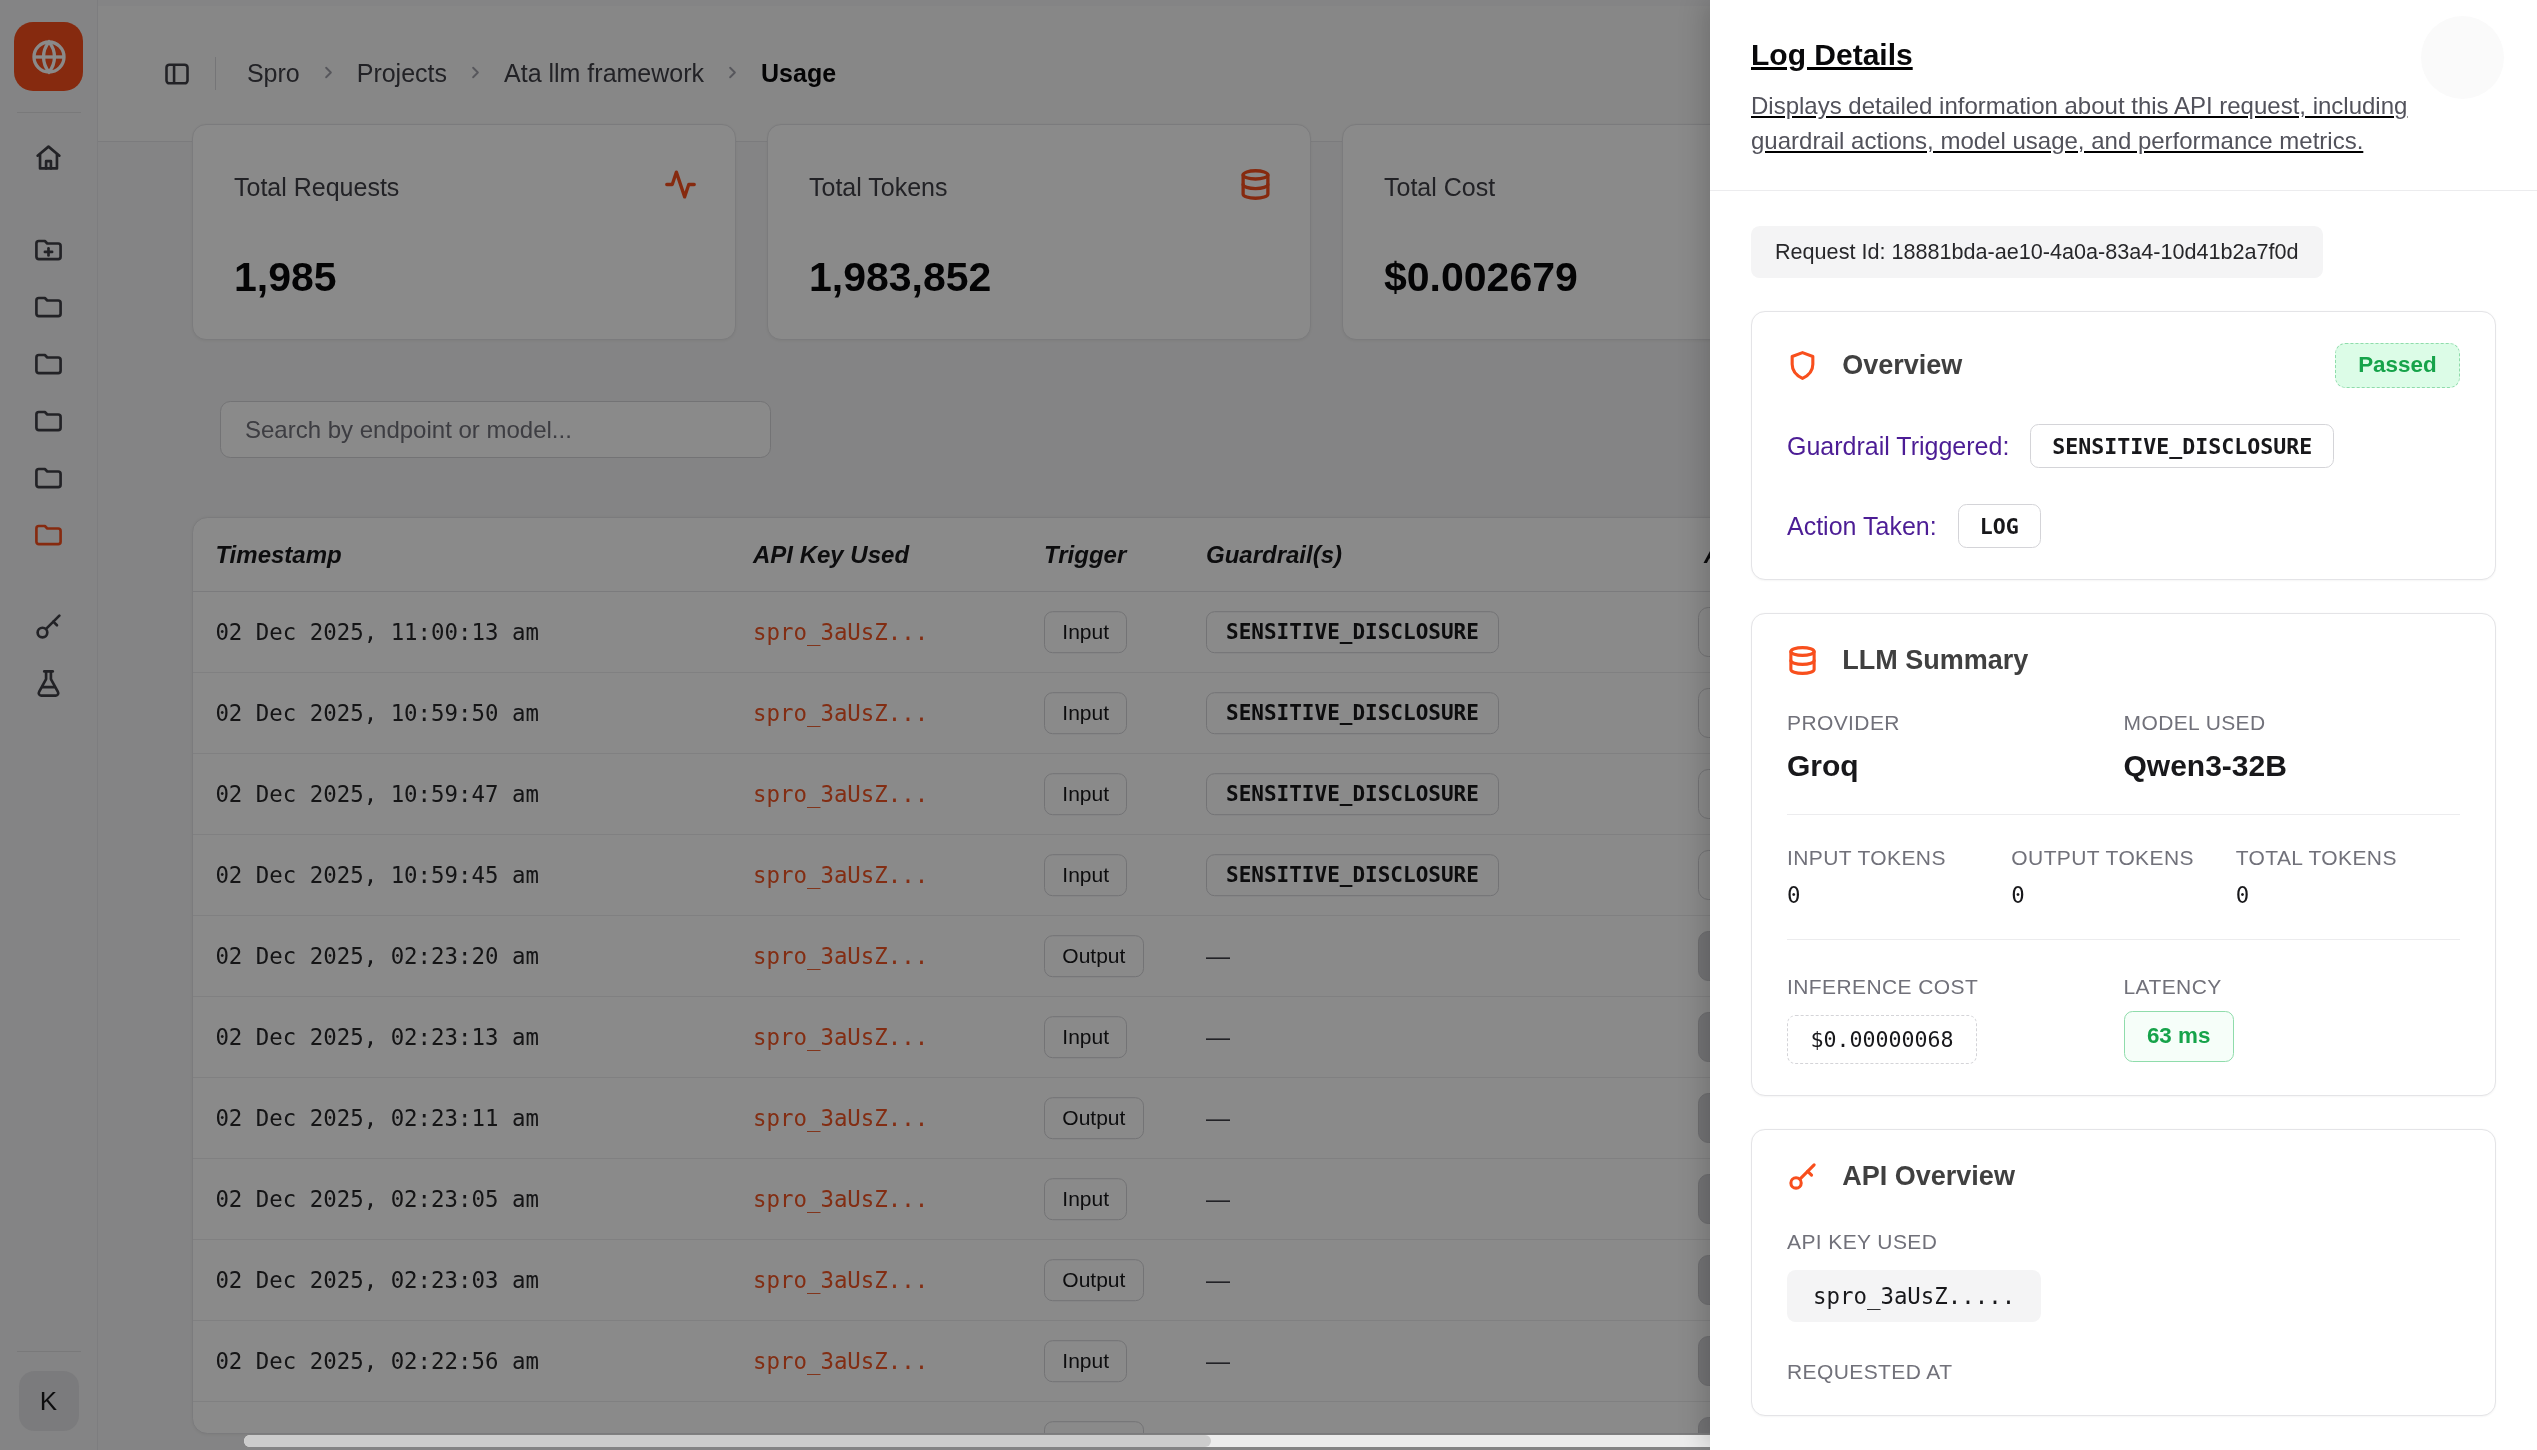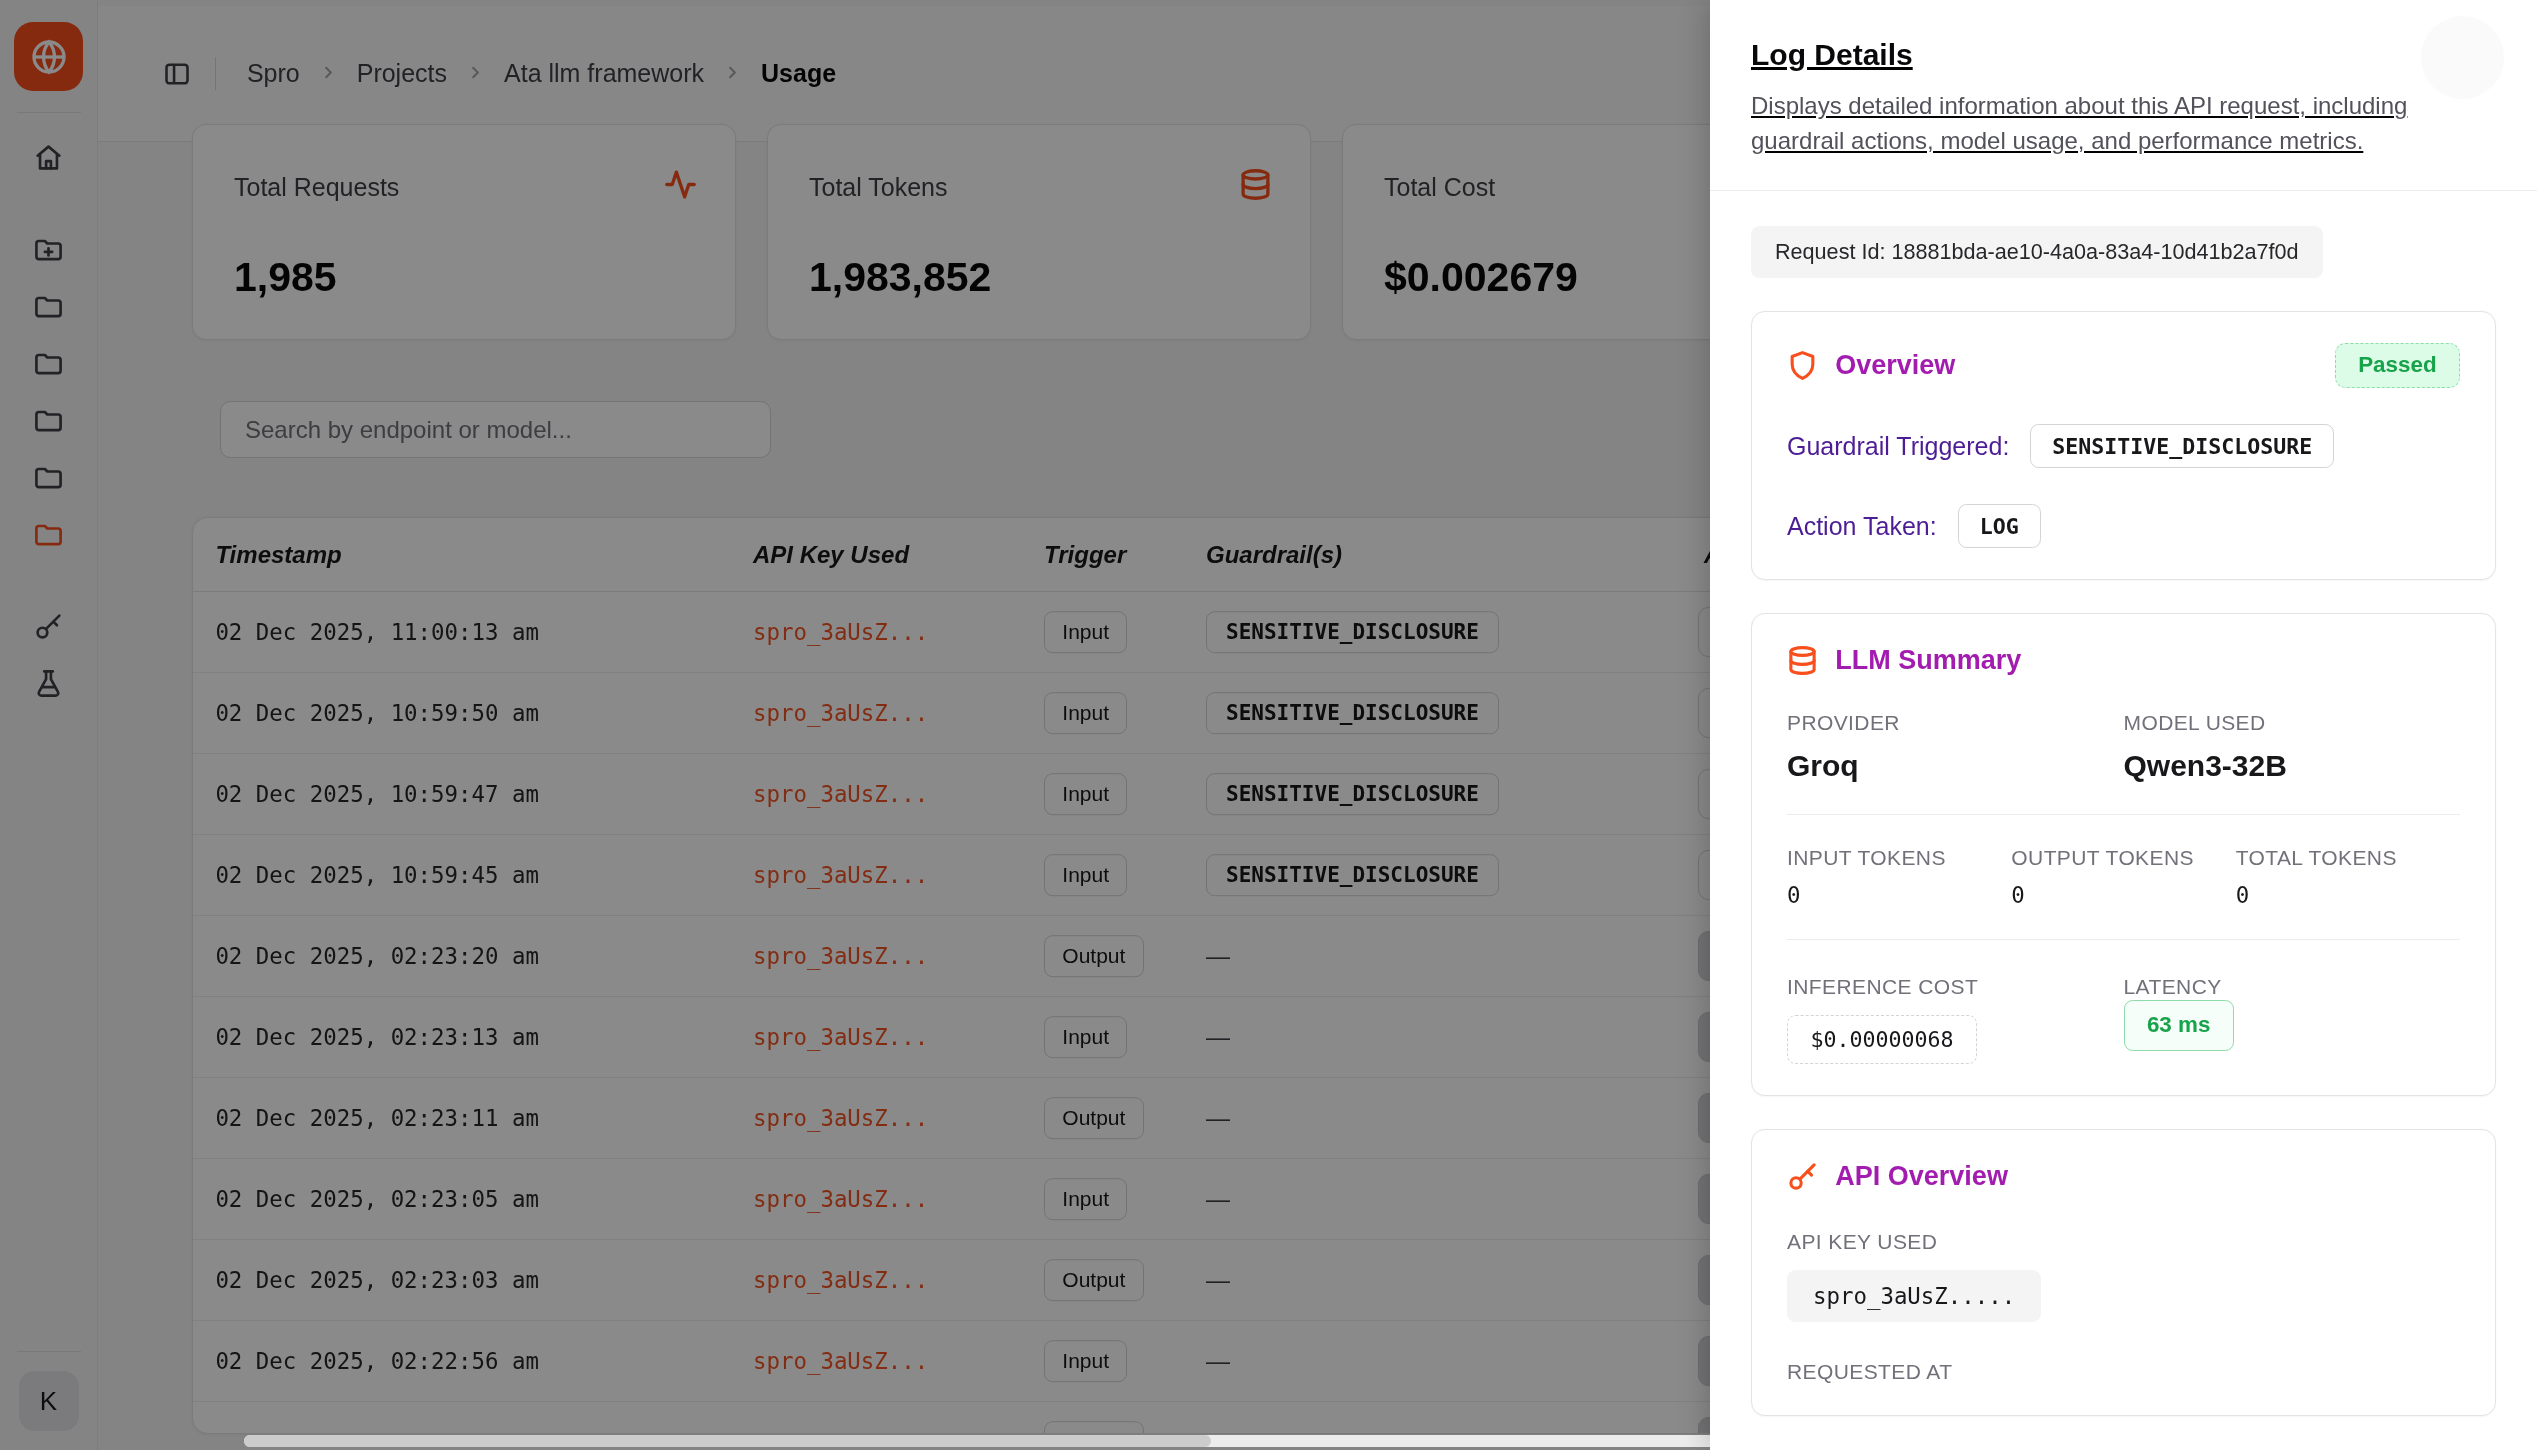"Overview" .pcard-title { color: #a21caf -> #404040; margin-left: none -> 7px }
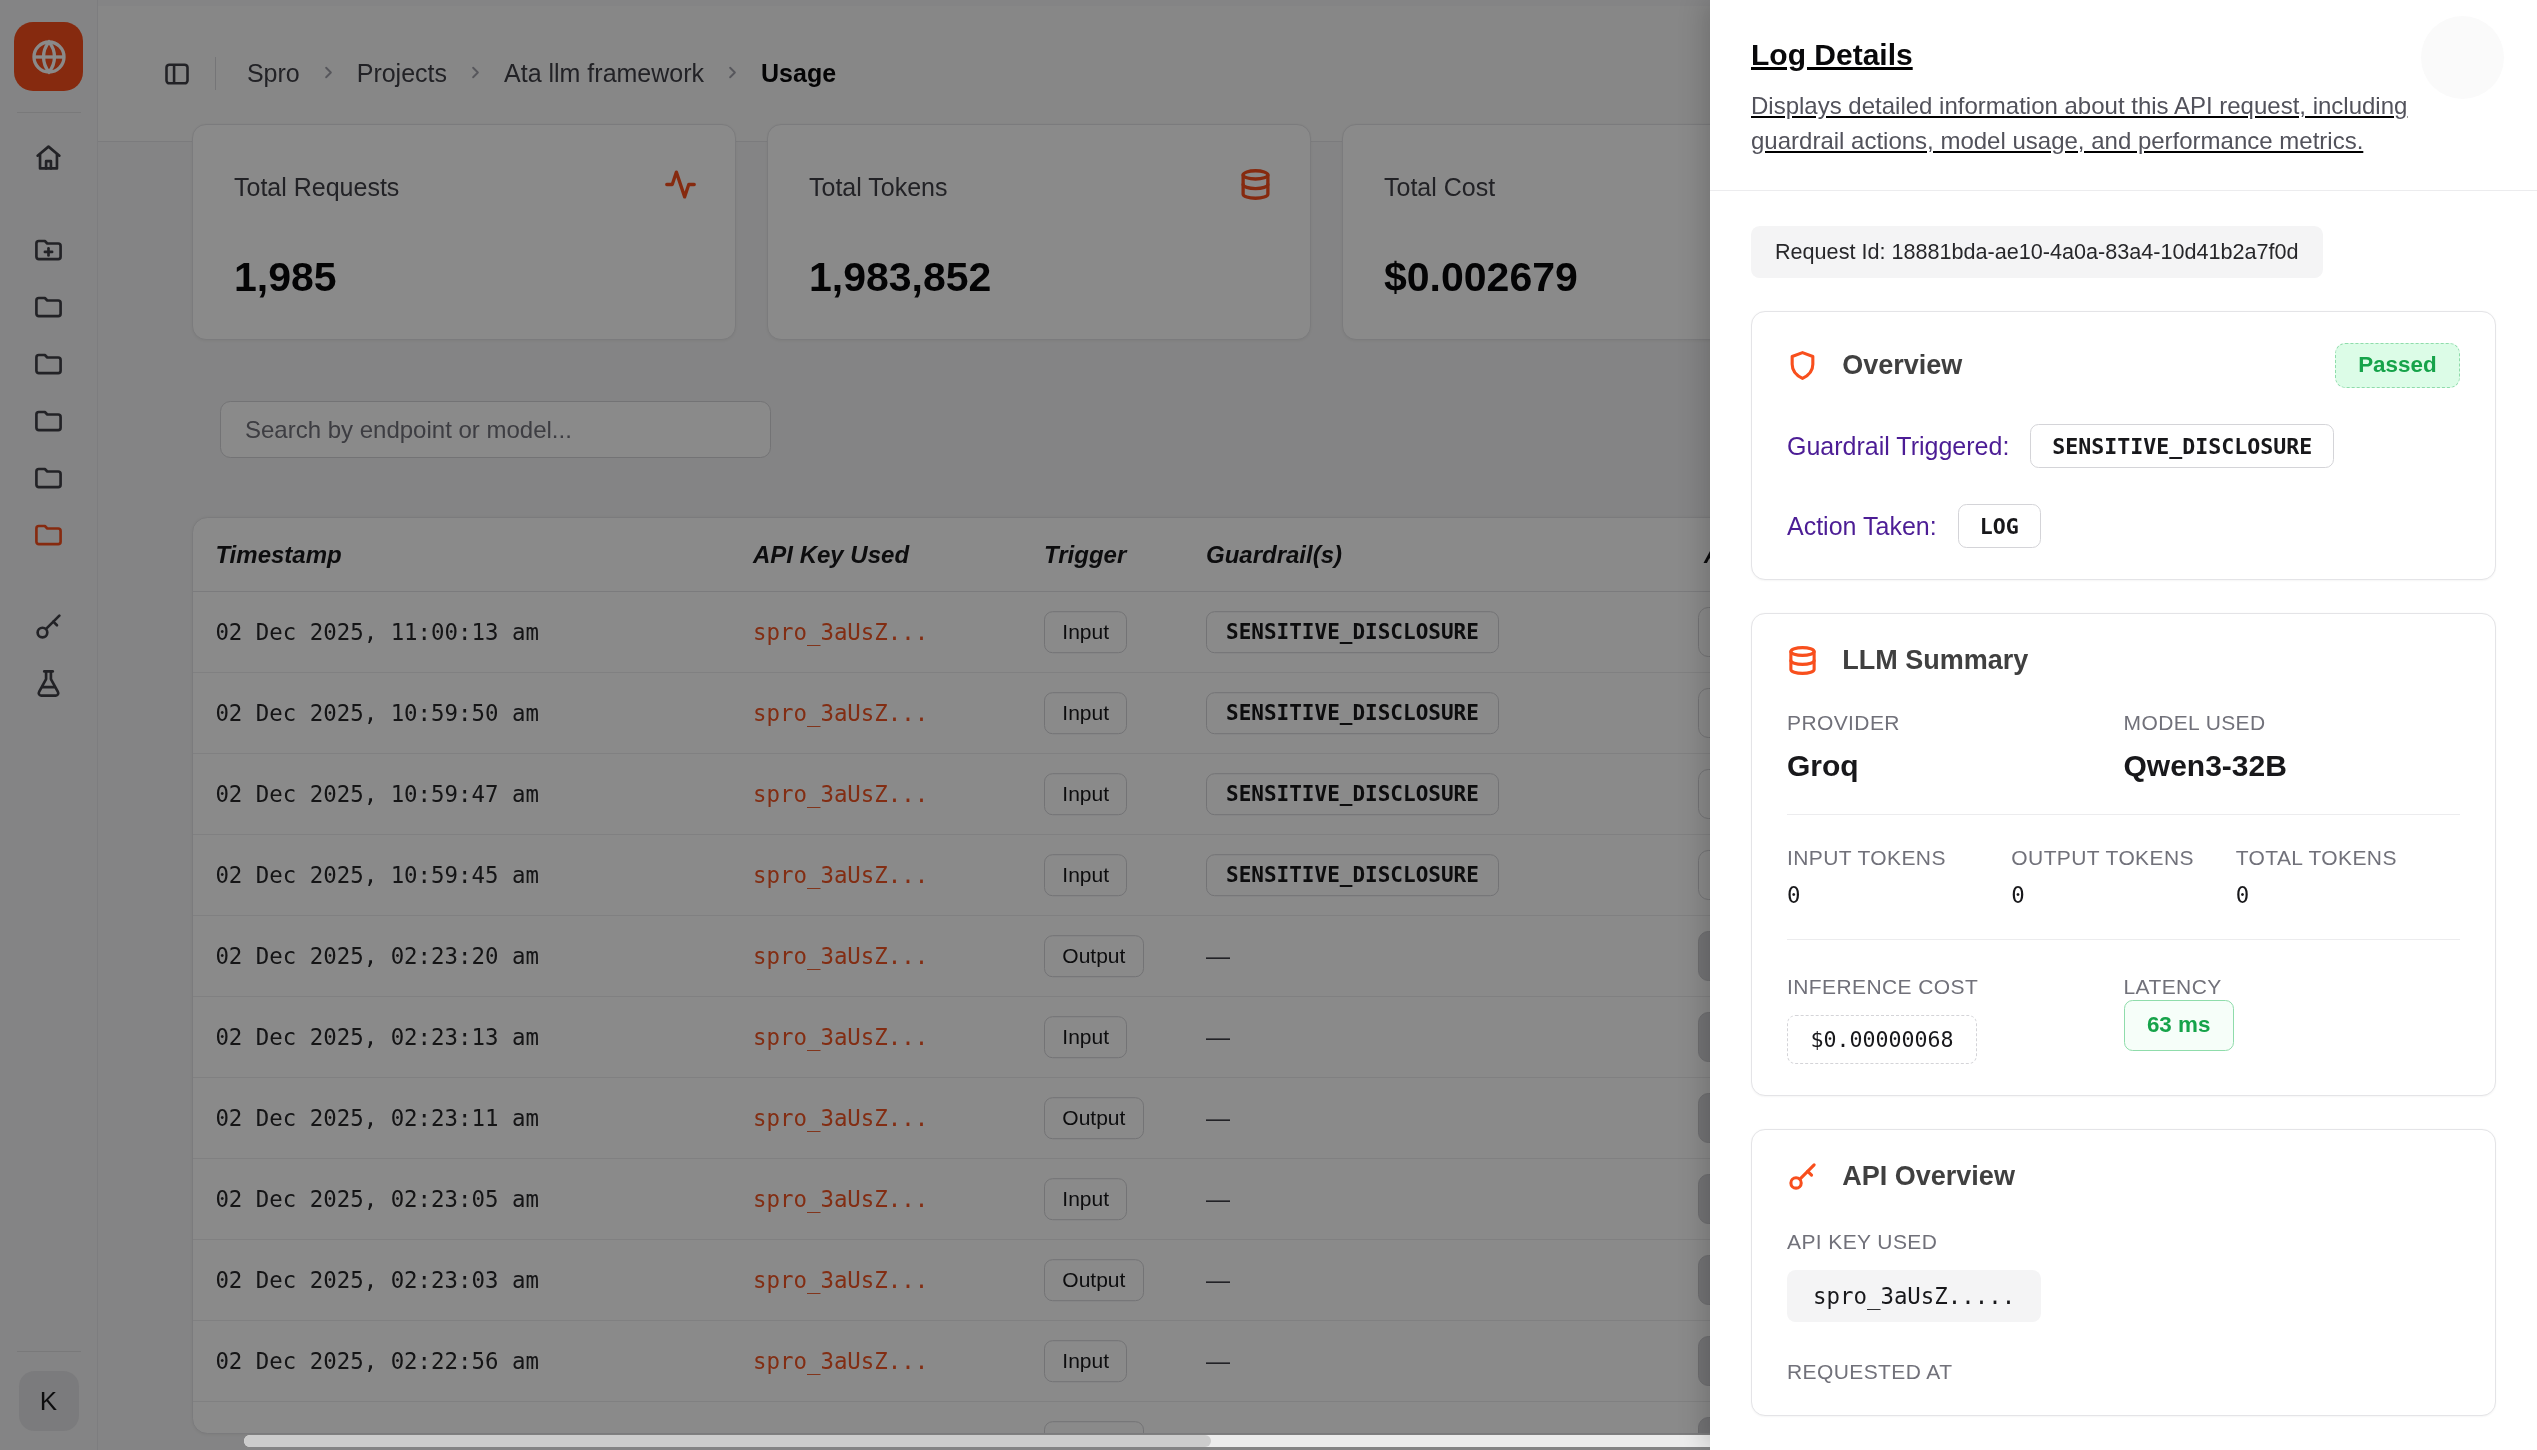"63 ms" .lat-pill { margin-top: 1px -> 12px }
